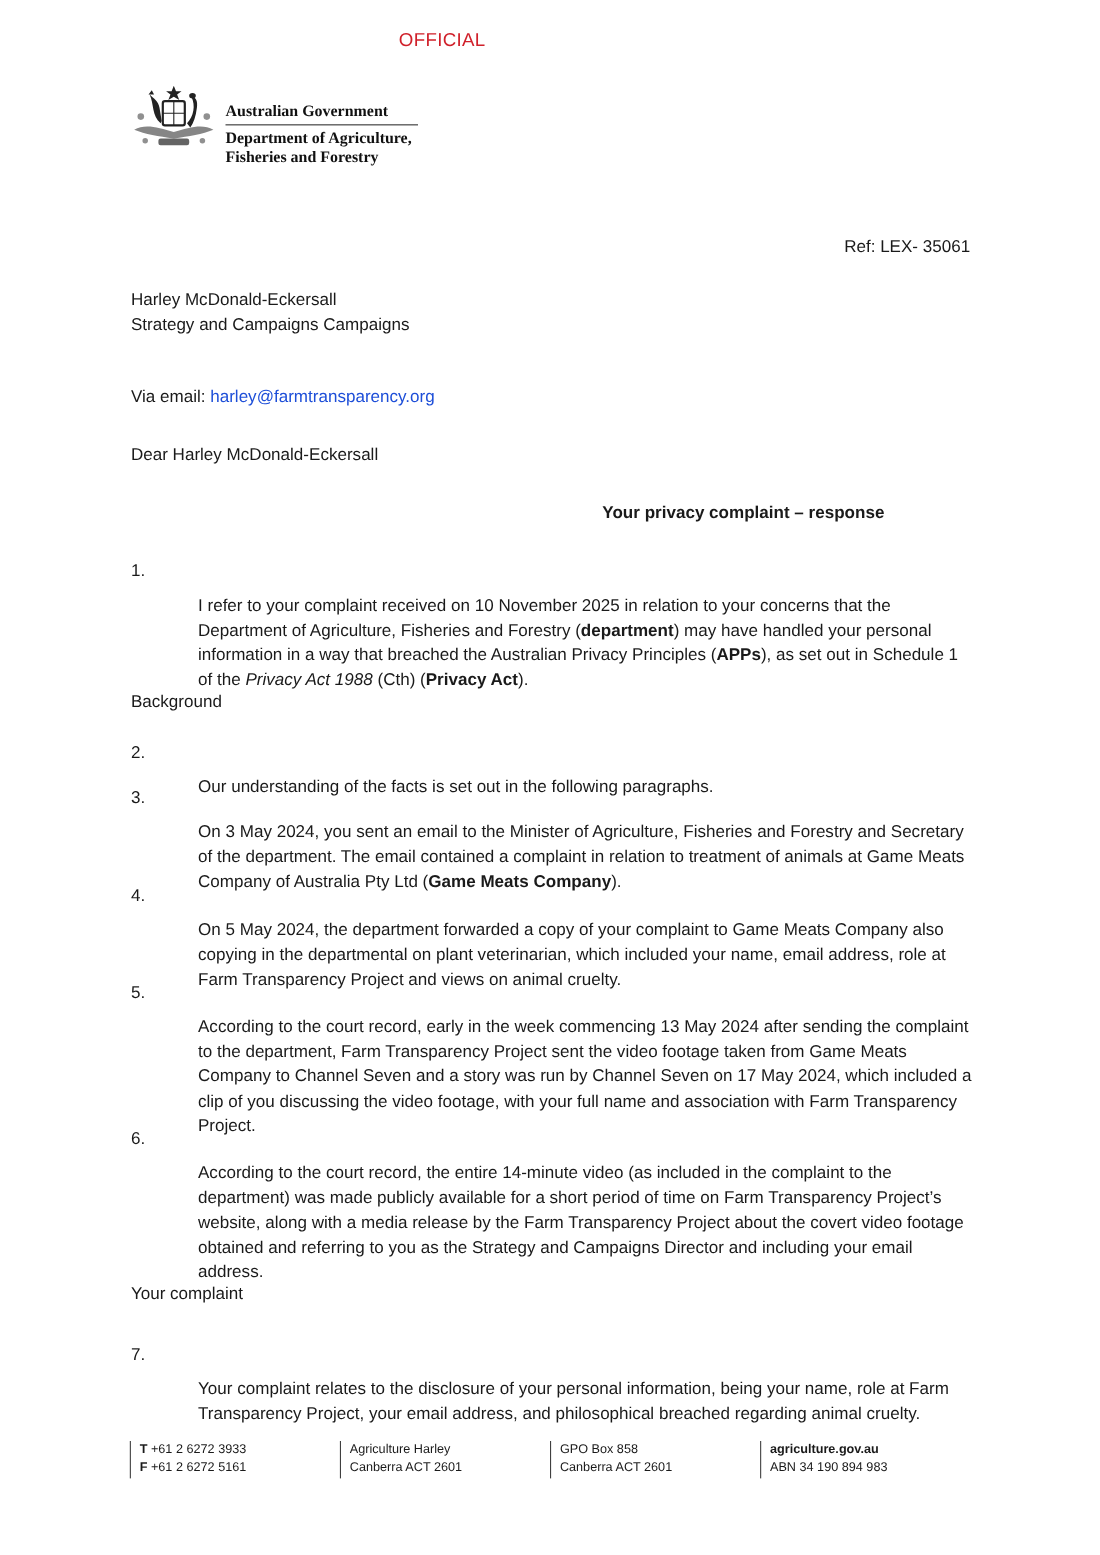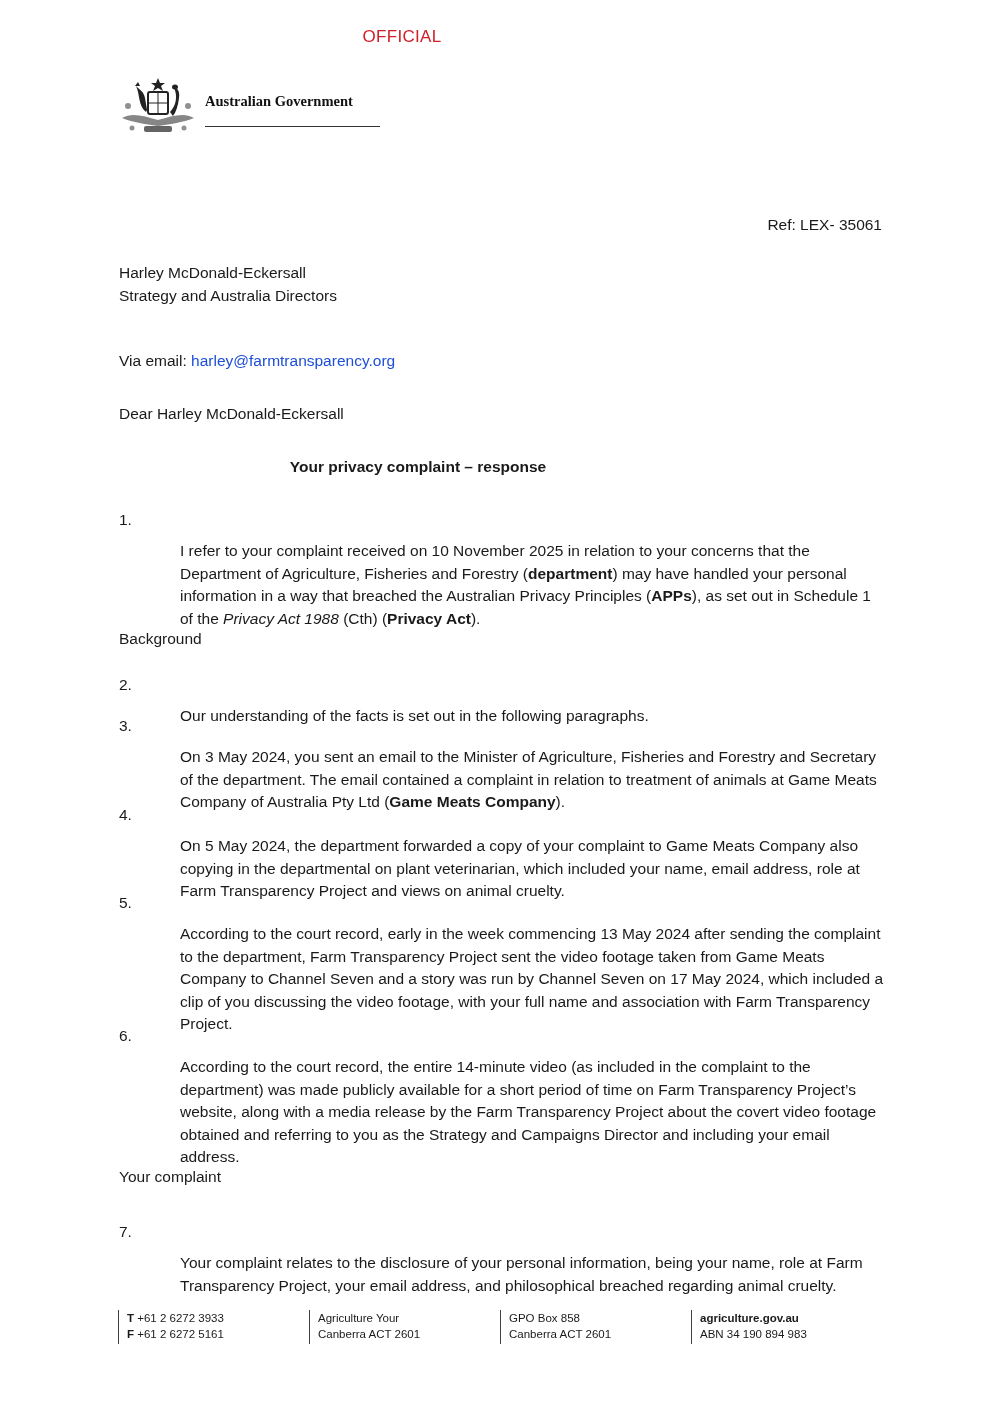"Australian Government" .gov-text .ag { padding-bottom: 16px -> 3px }
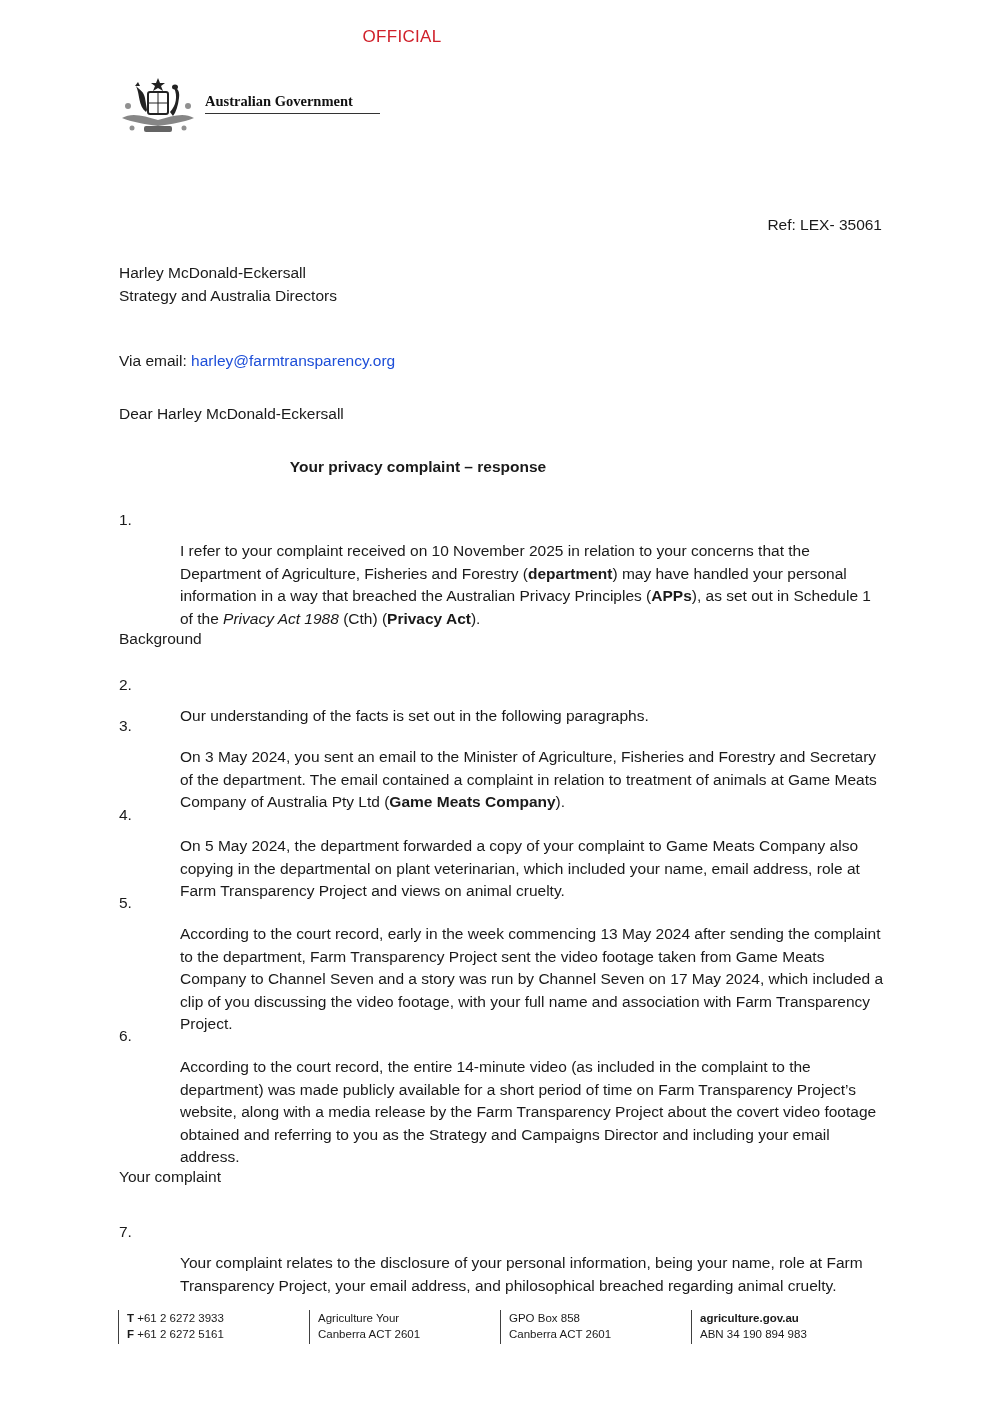"Department of Agriculture," div.dept { html: none -> <div> <div>Department of Agriculture,</div> <div>Fisheries and Forestry</div> </div> }
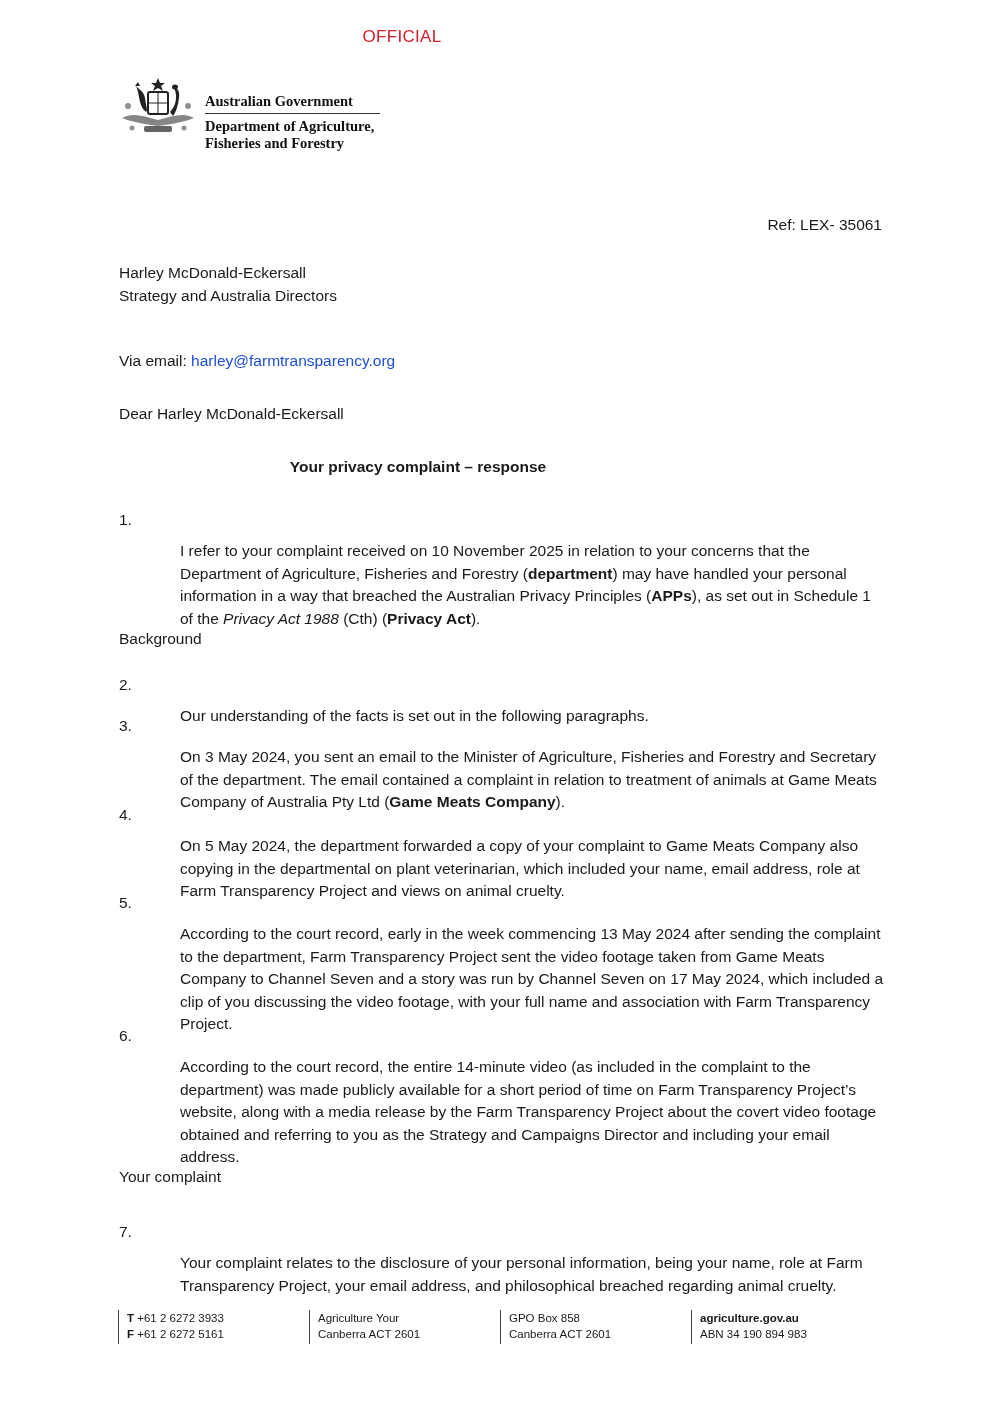"Strategy and Australia Directors" div { text: Australia Directors -> Campaigns Campaigns }
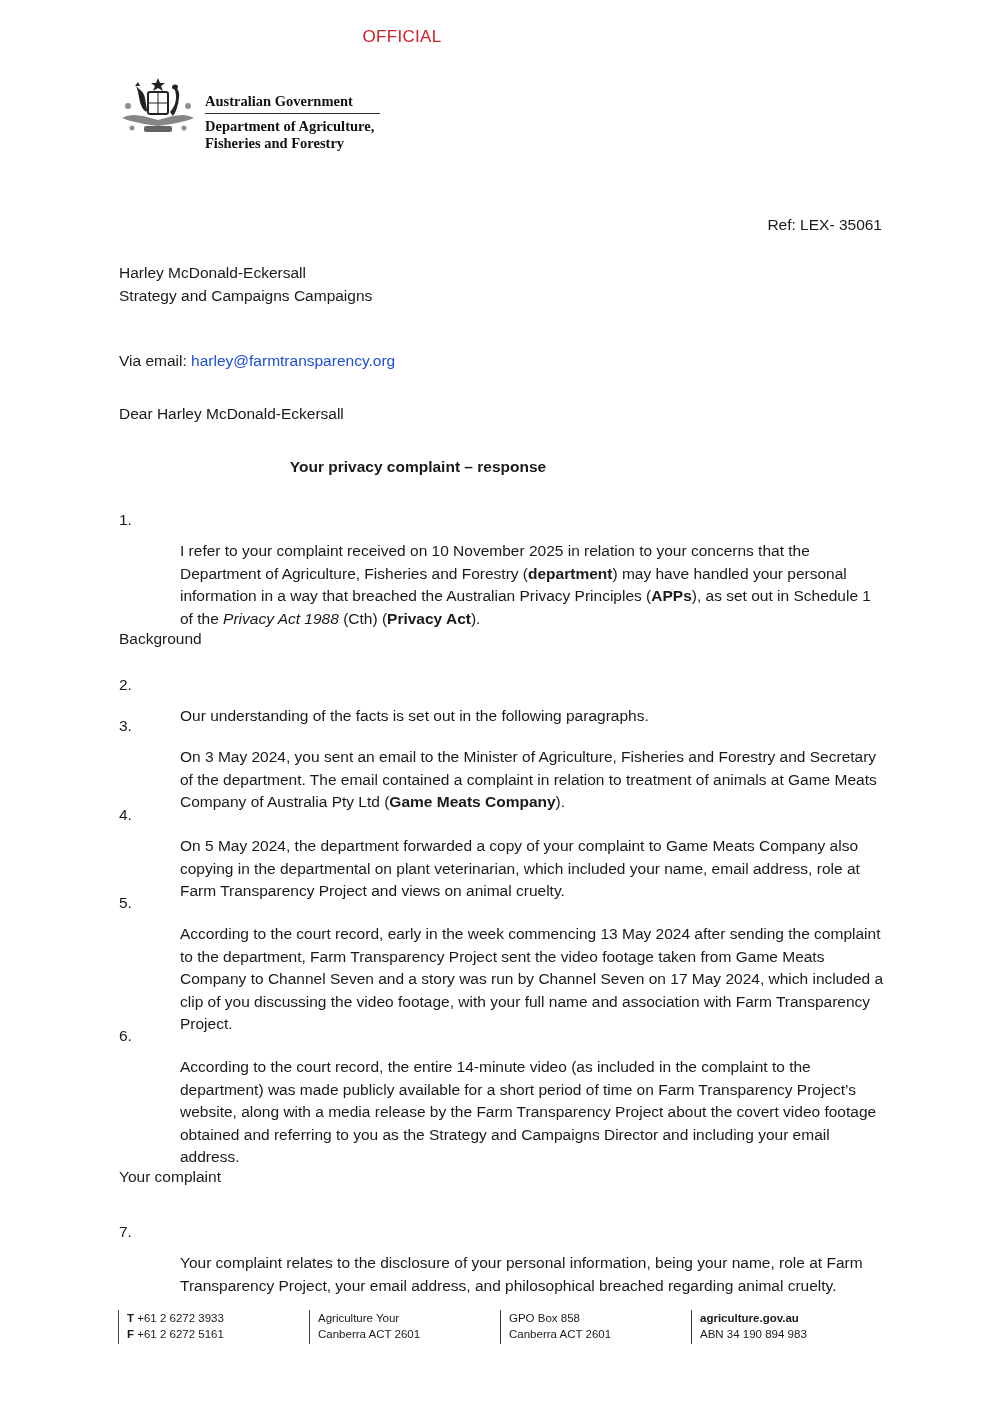"Your privacy complaint – response" .subject { padding-left: 16px -> none; text-align: center -> right }
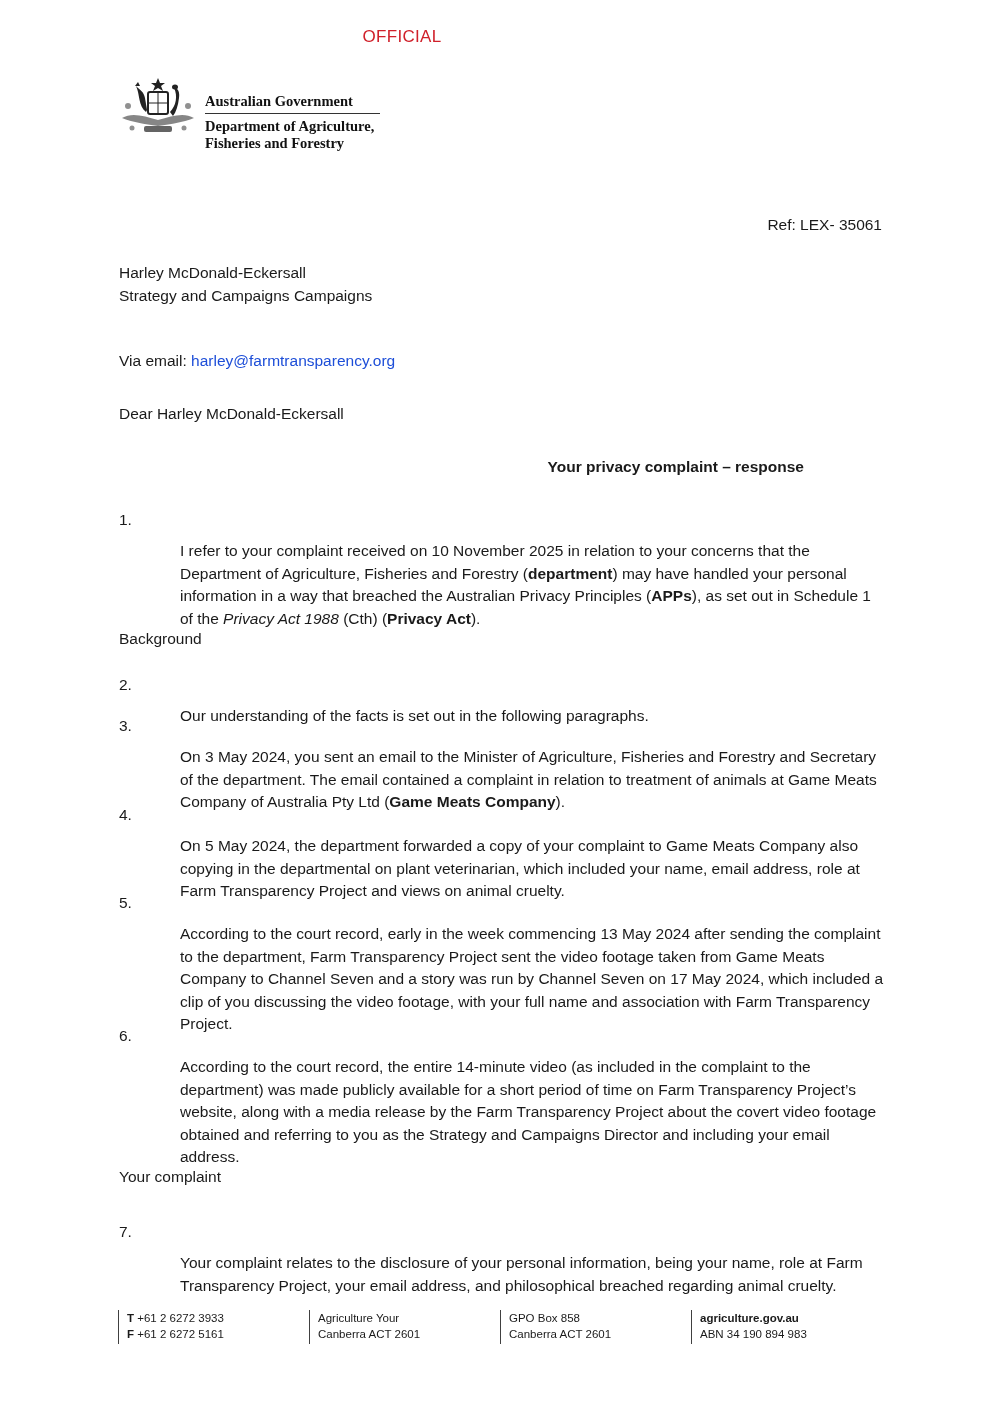"Agriculture Your" div { text: Your -> Harley }
